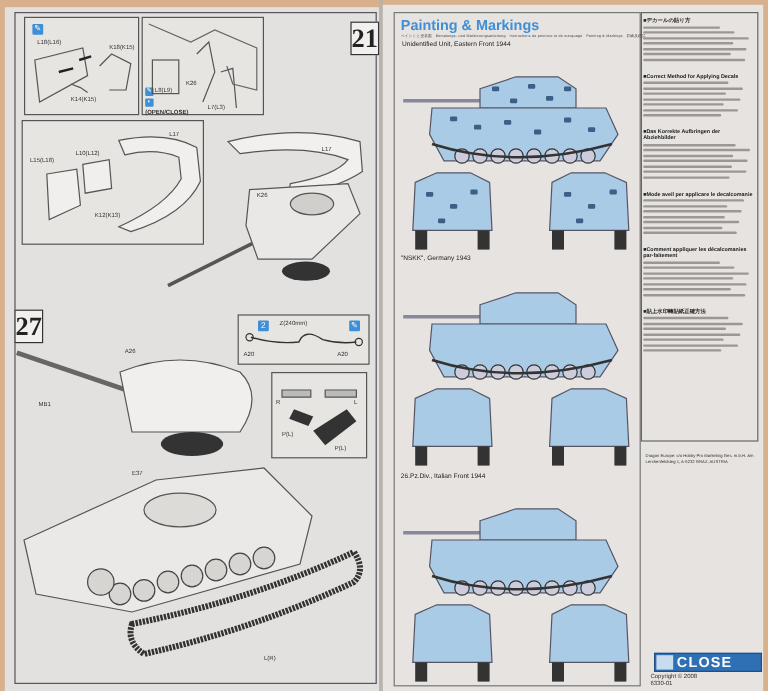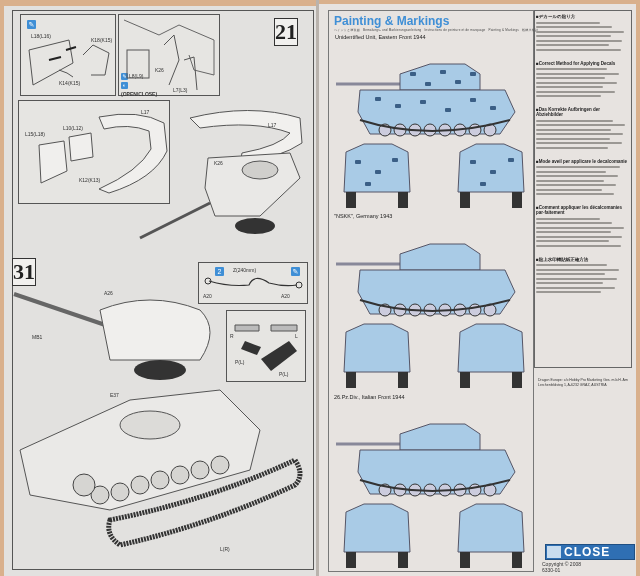"21" div.stepnum { left: 274px -> 292px }
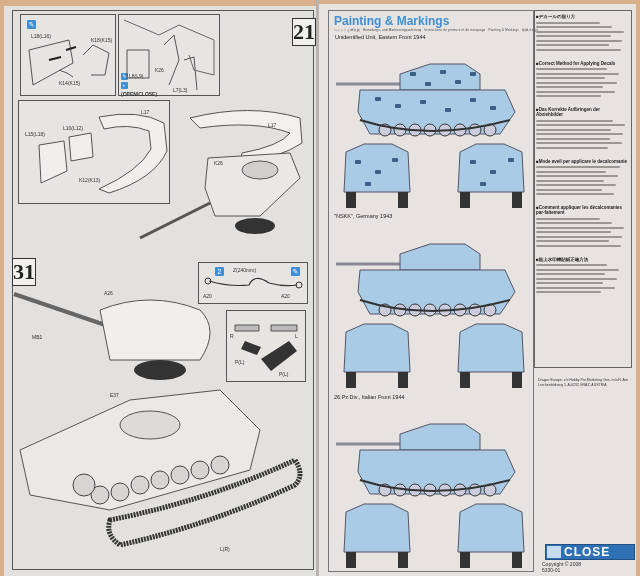"31" div.stepnum { text: 31 -> 27 }
